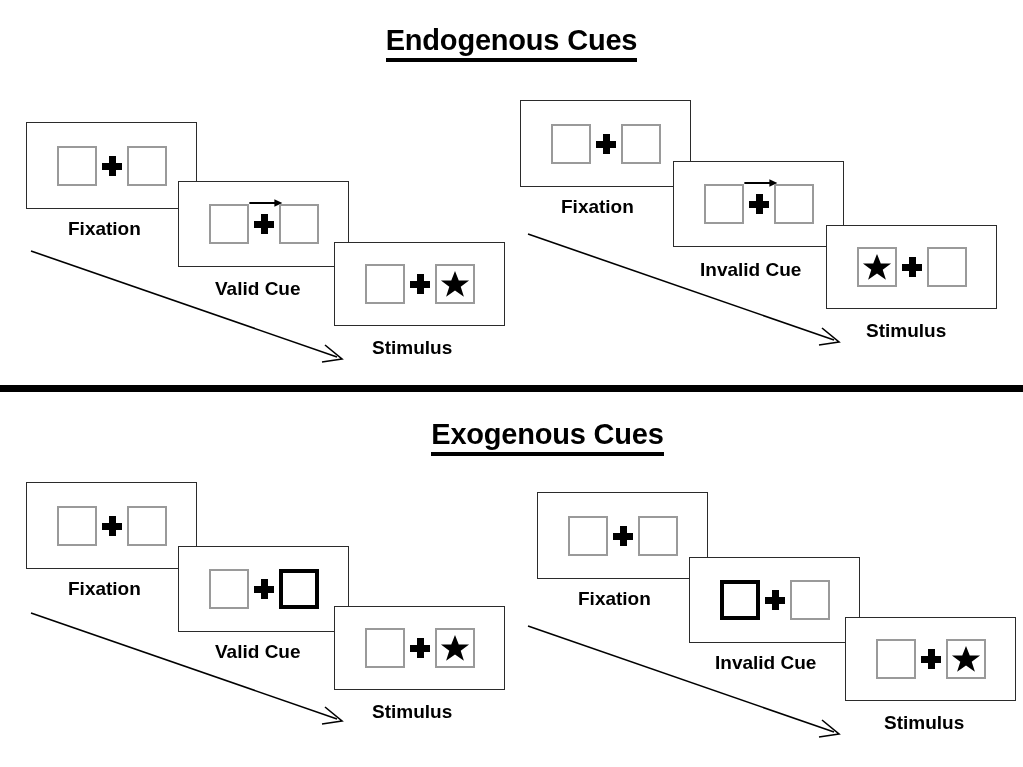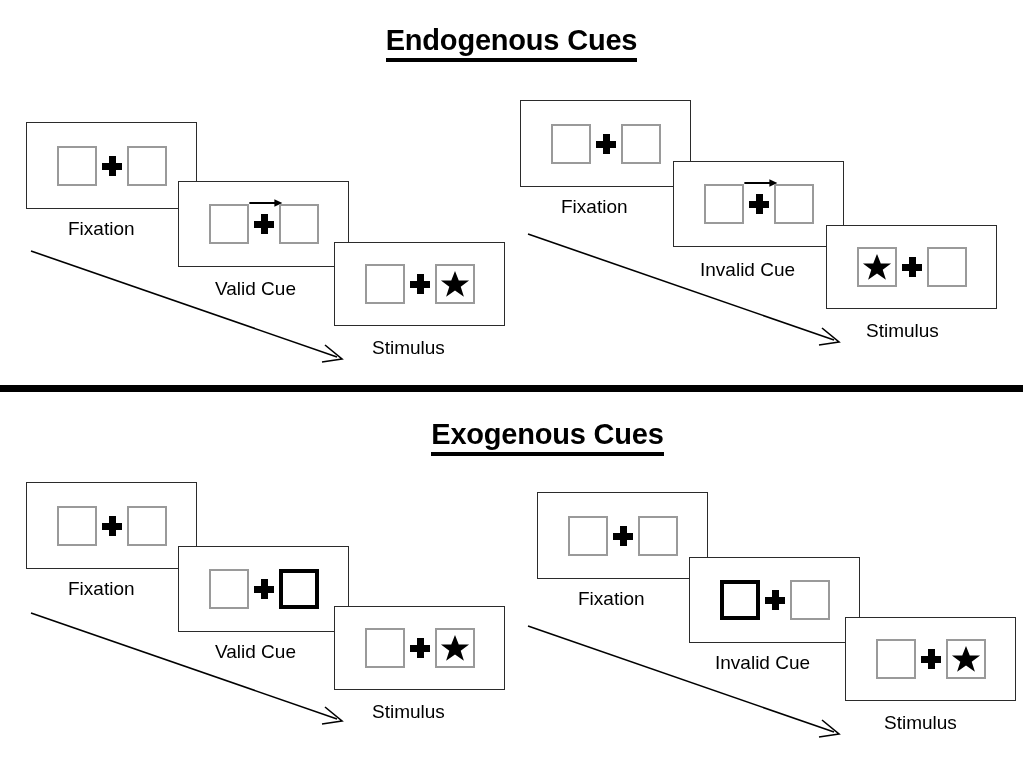"Fixation" .caption { font-weight: normal -> bold }
